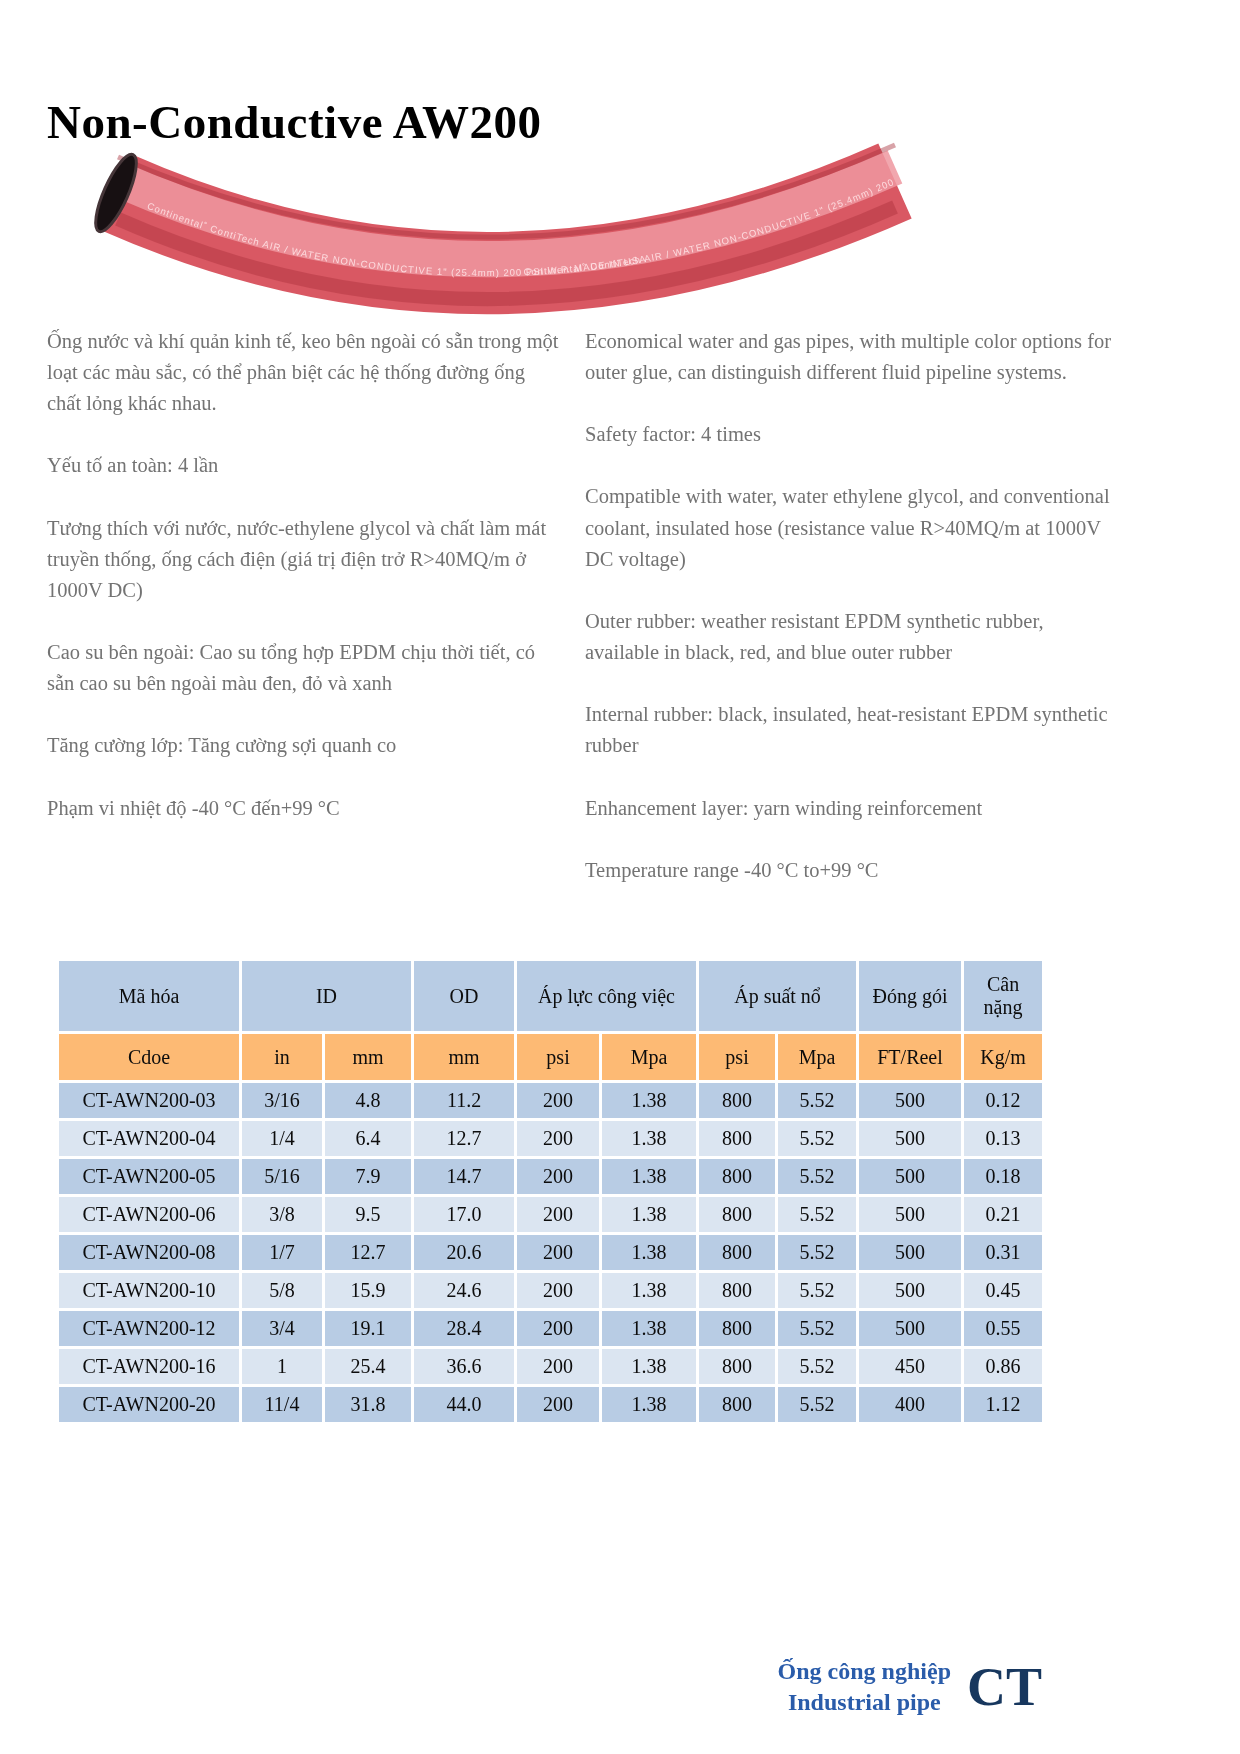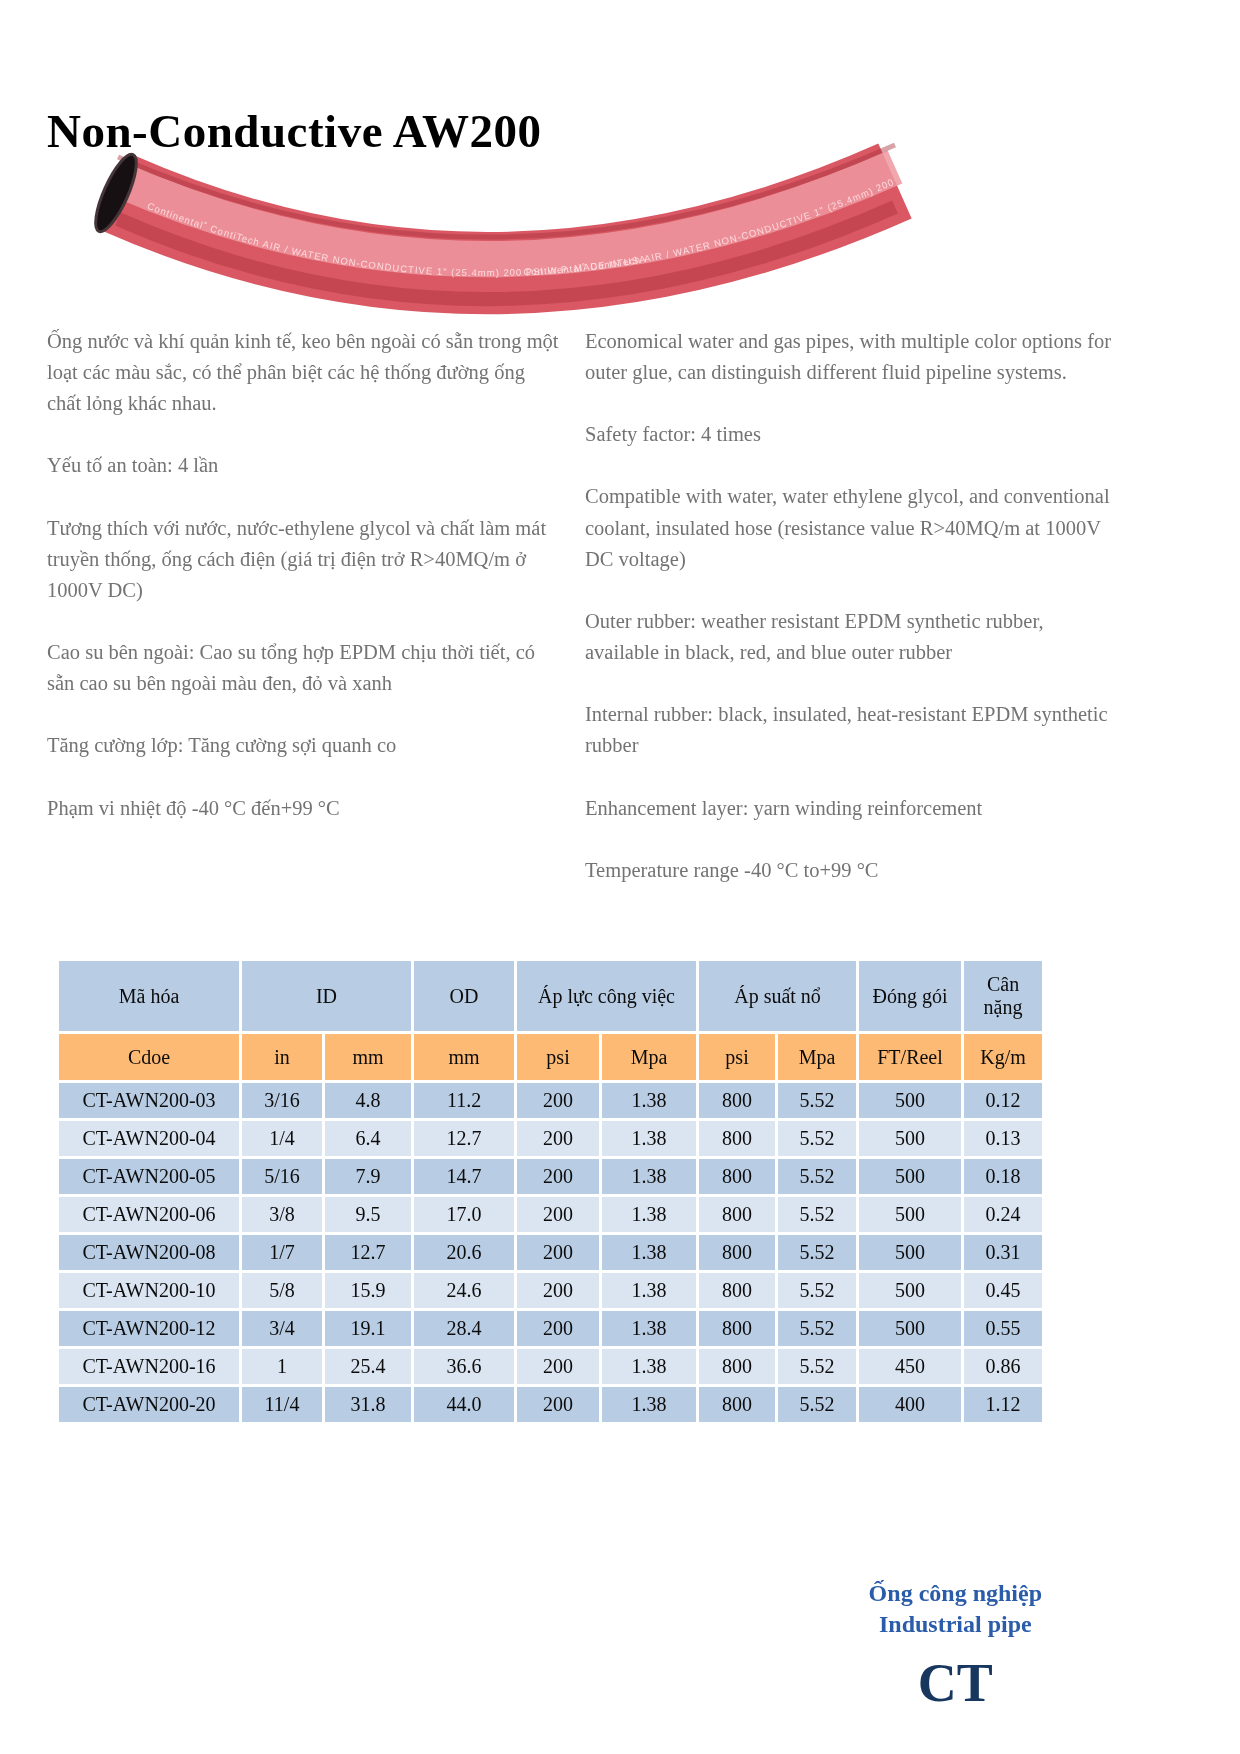"Non-Conductive AW200" .title { top: 73px -> 64px }
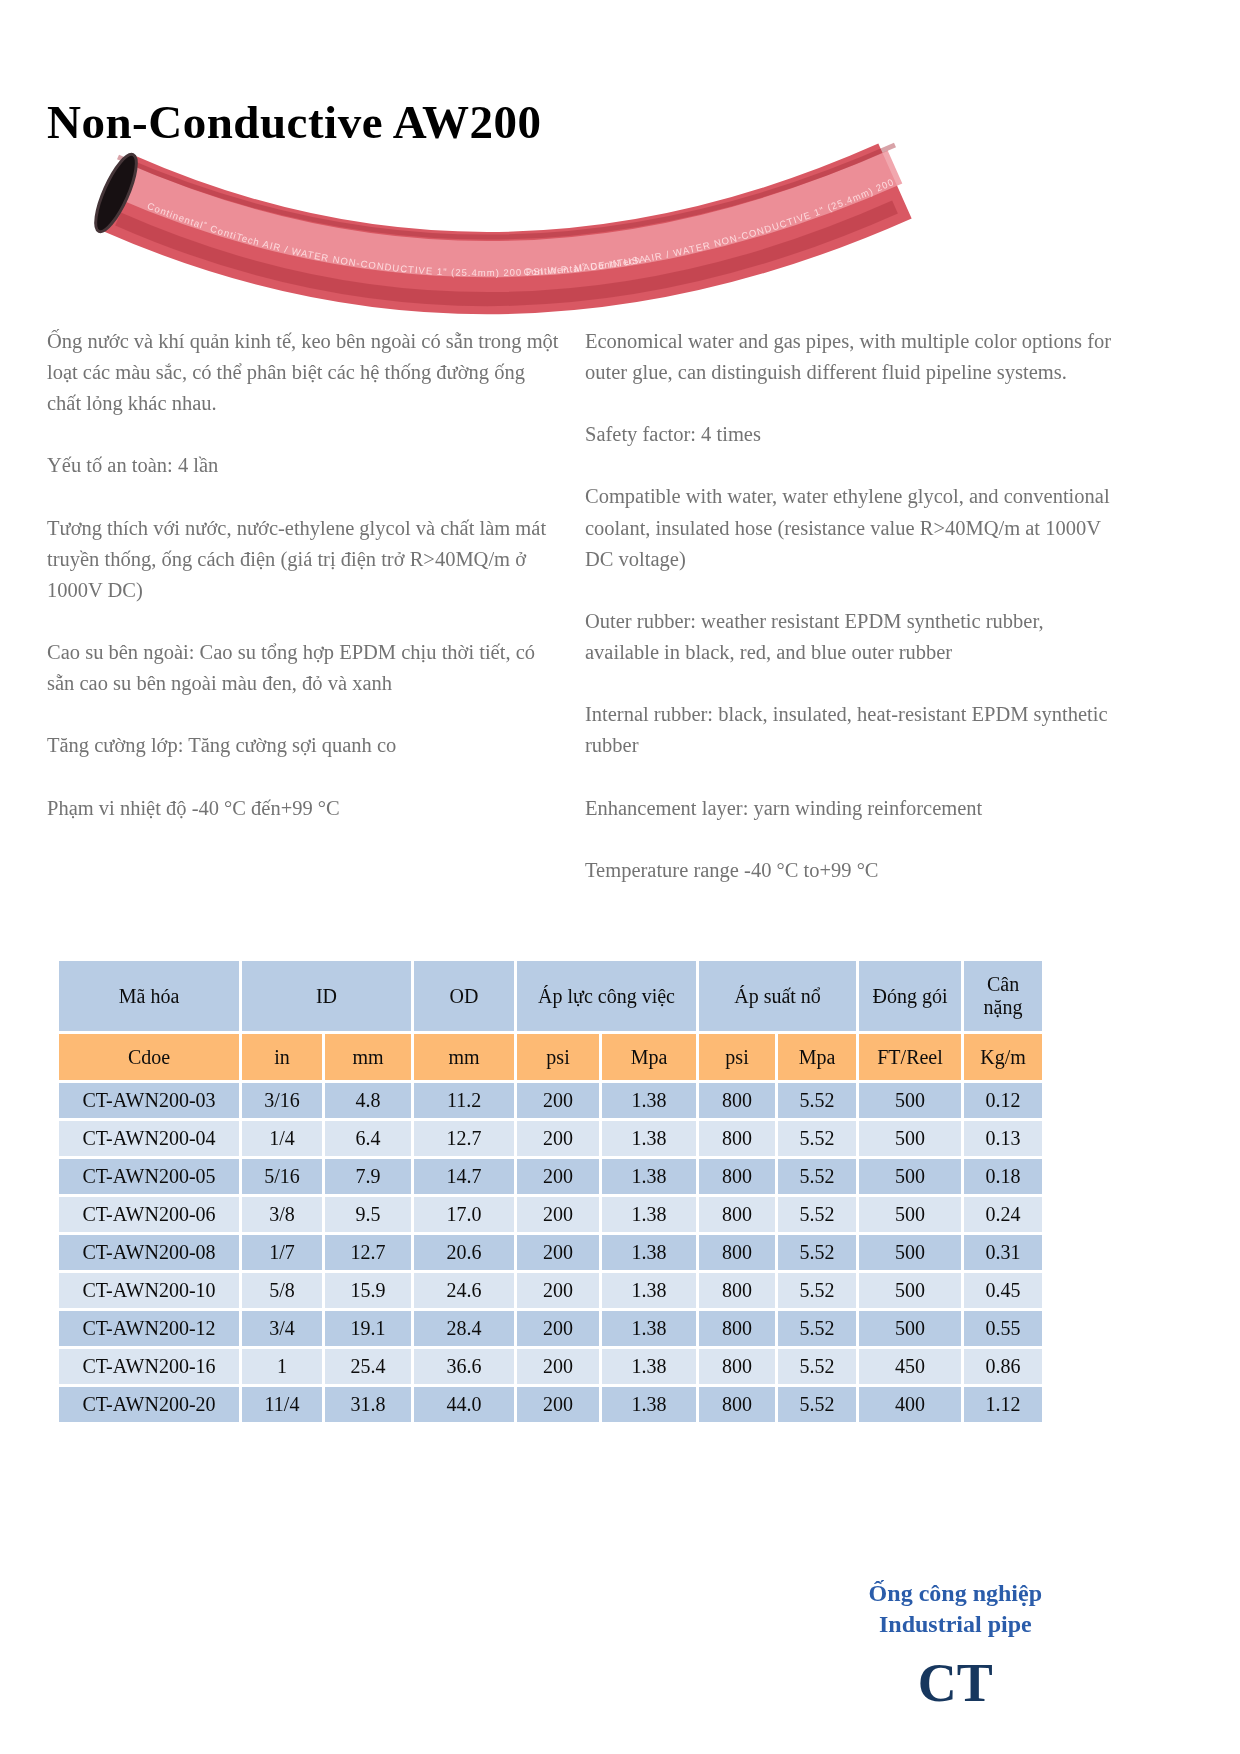"0.24" td { text: 0.24 -> 0.21 }
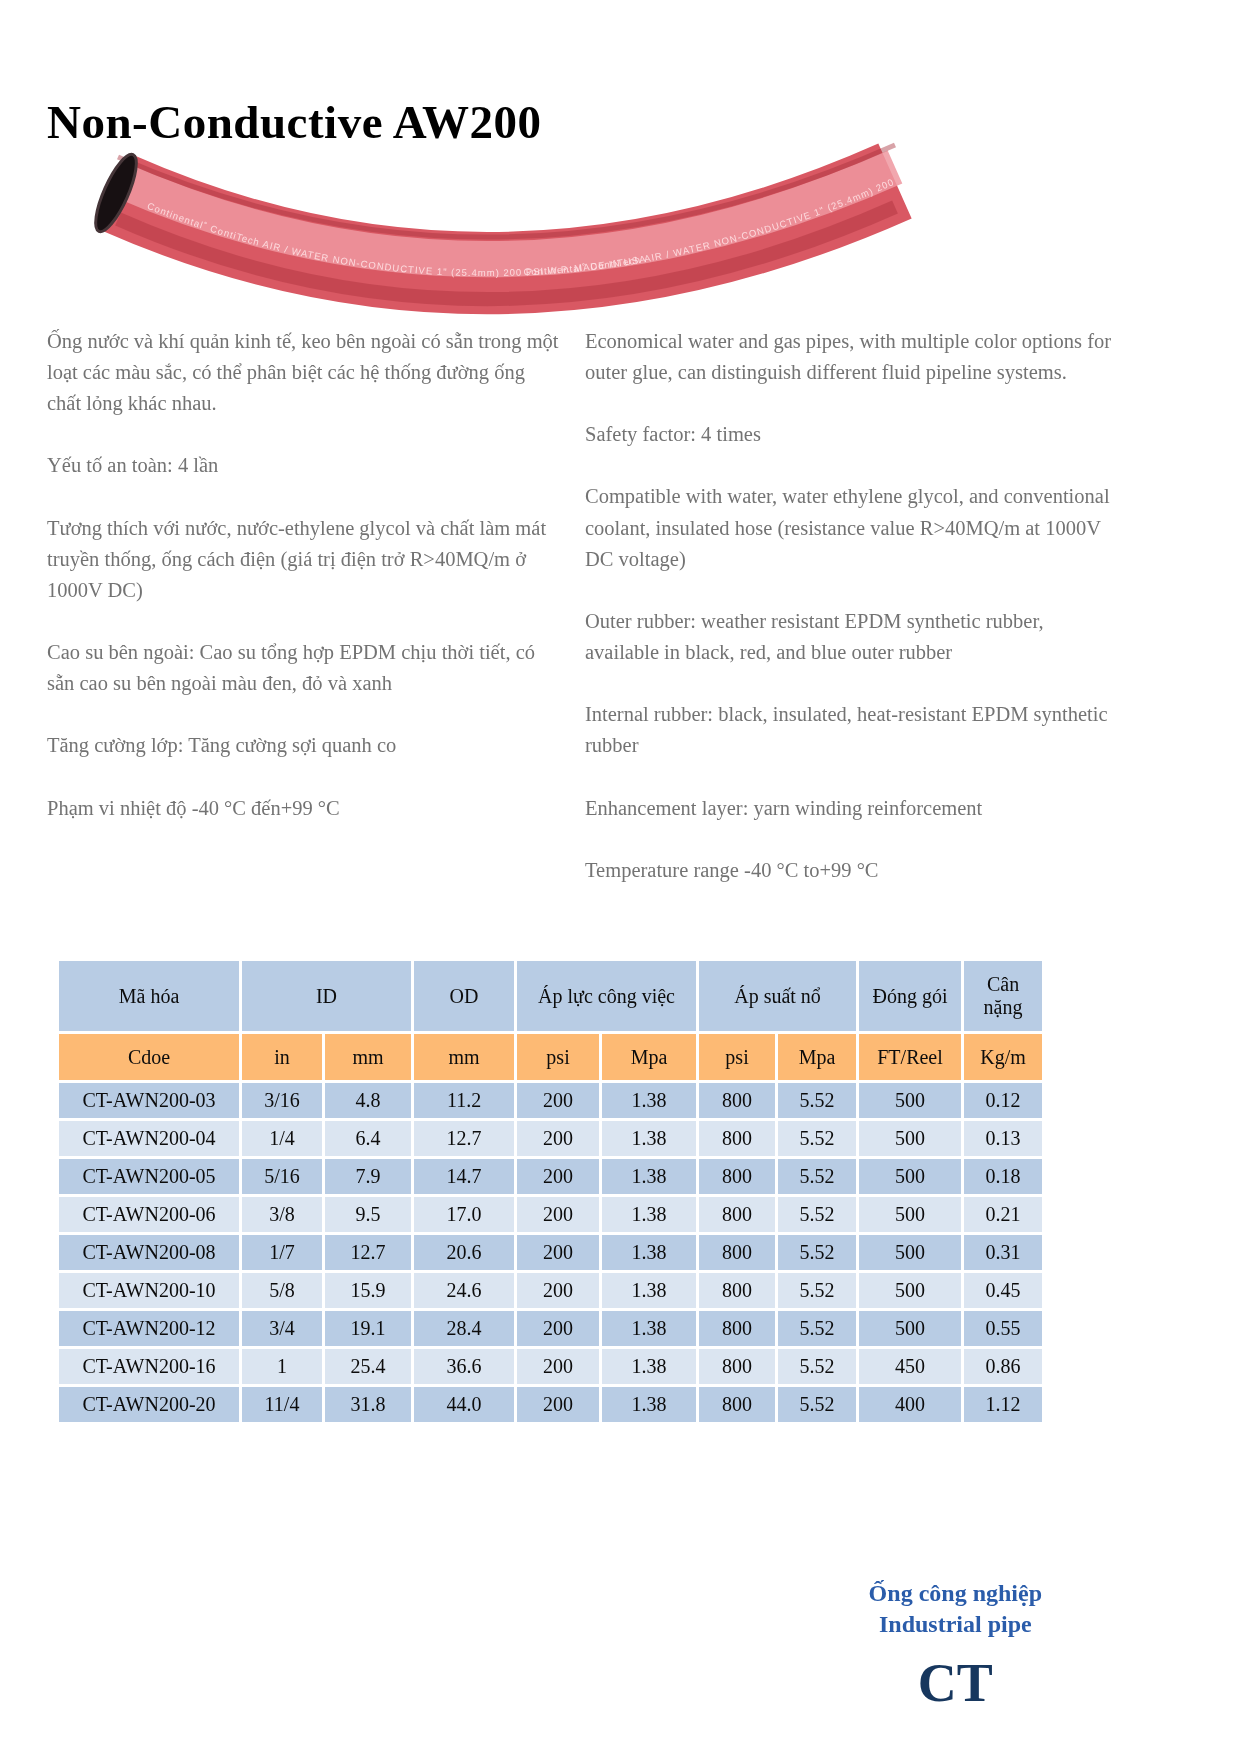"Ống công nghiệp" .footer { bottom: 44px -> 36px; flex-direction: column -> none }
